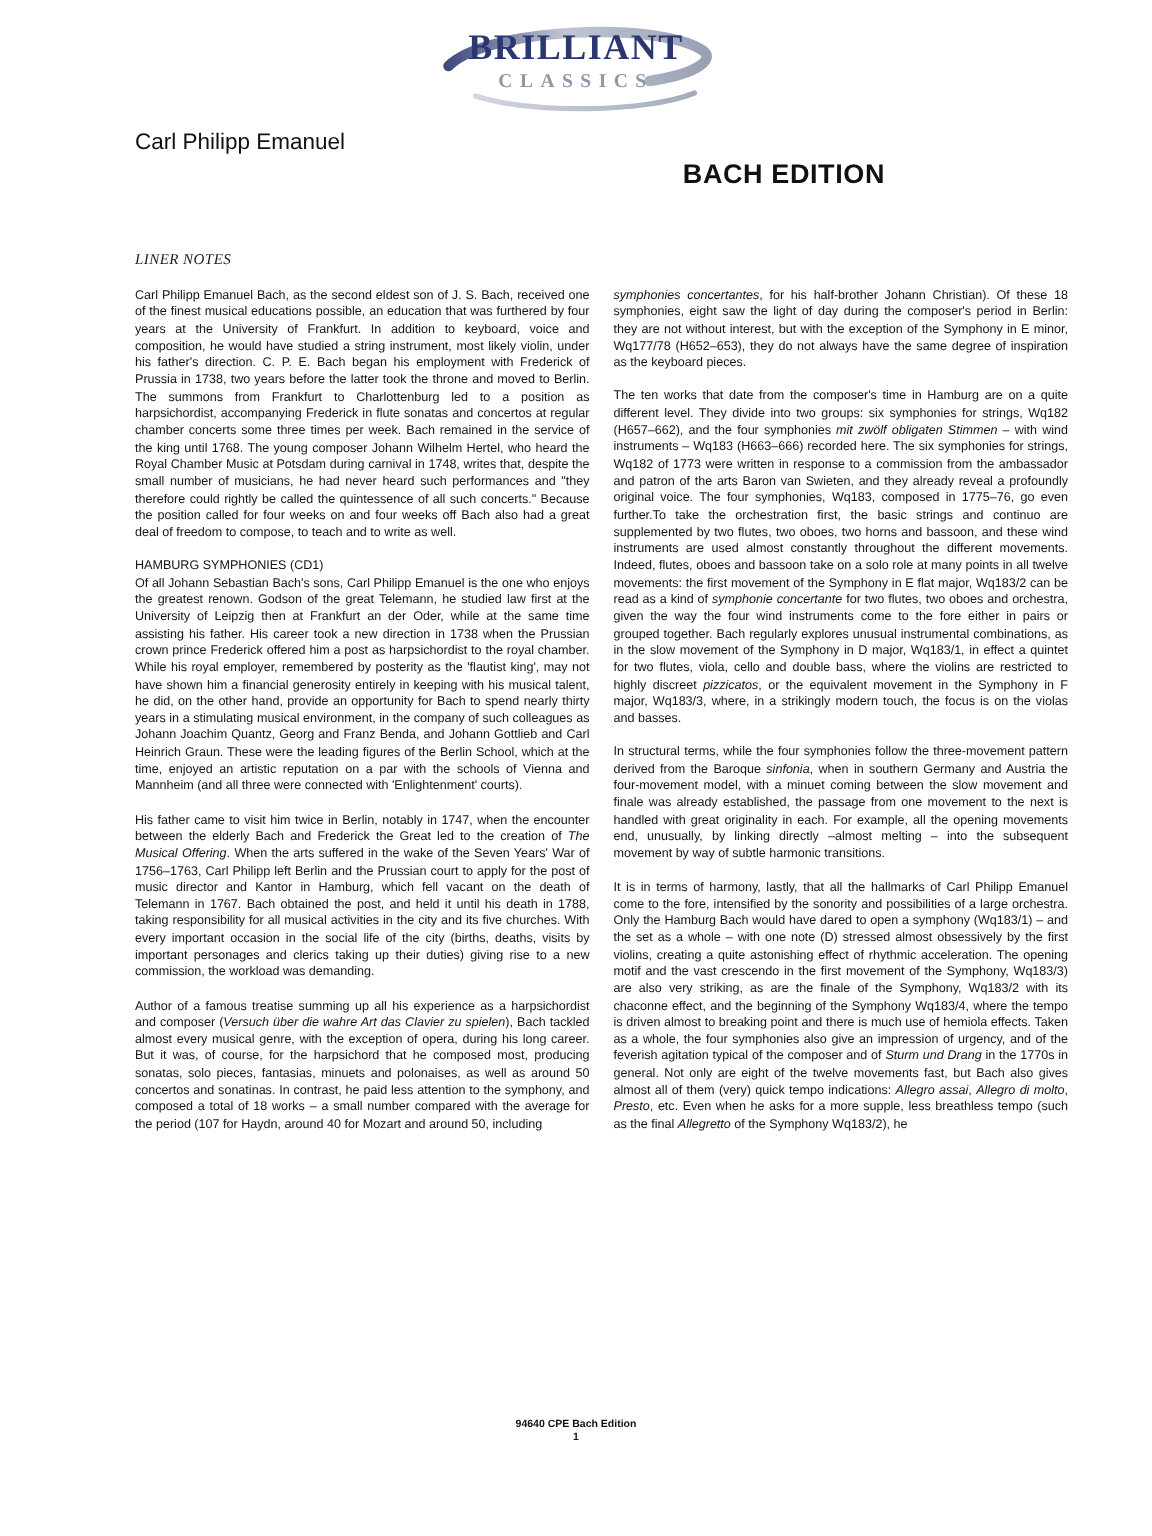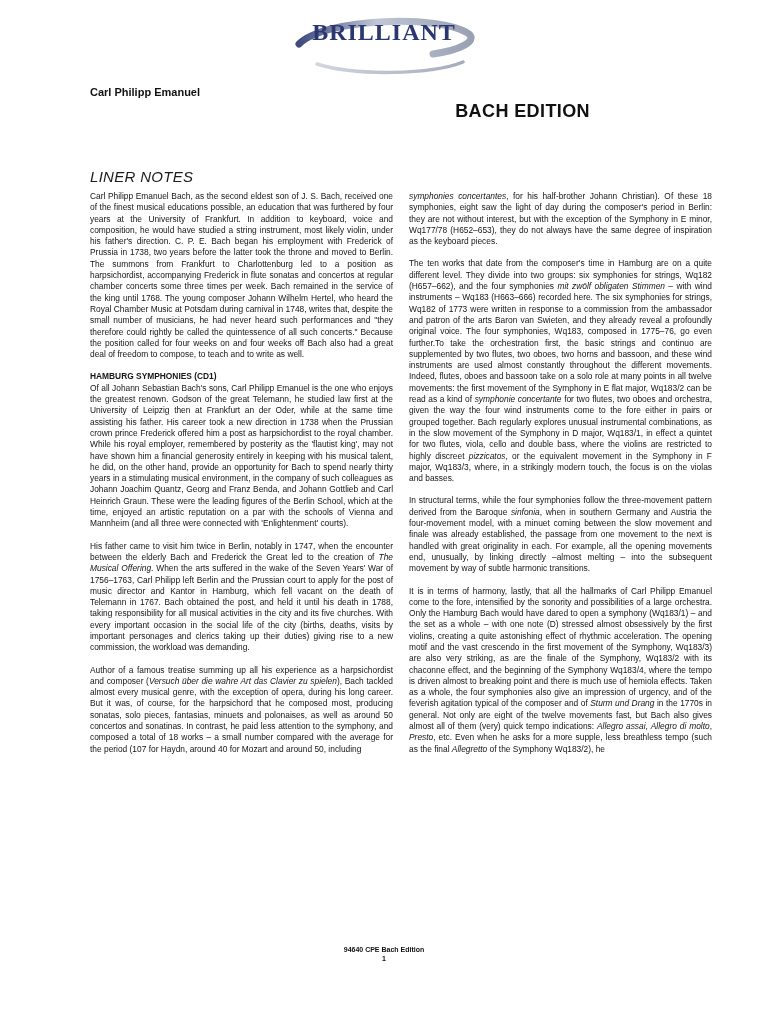"CLASSICS" div.brand2 { html: none -> <div>CLASSICS</div> }
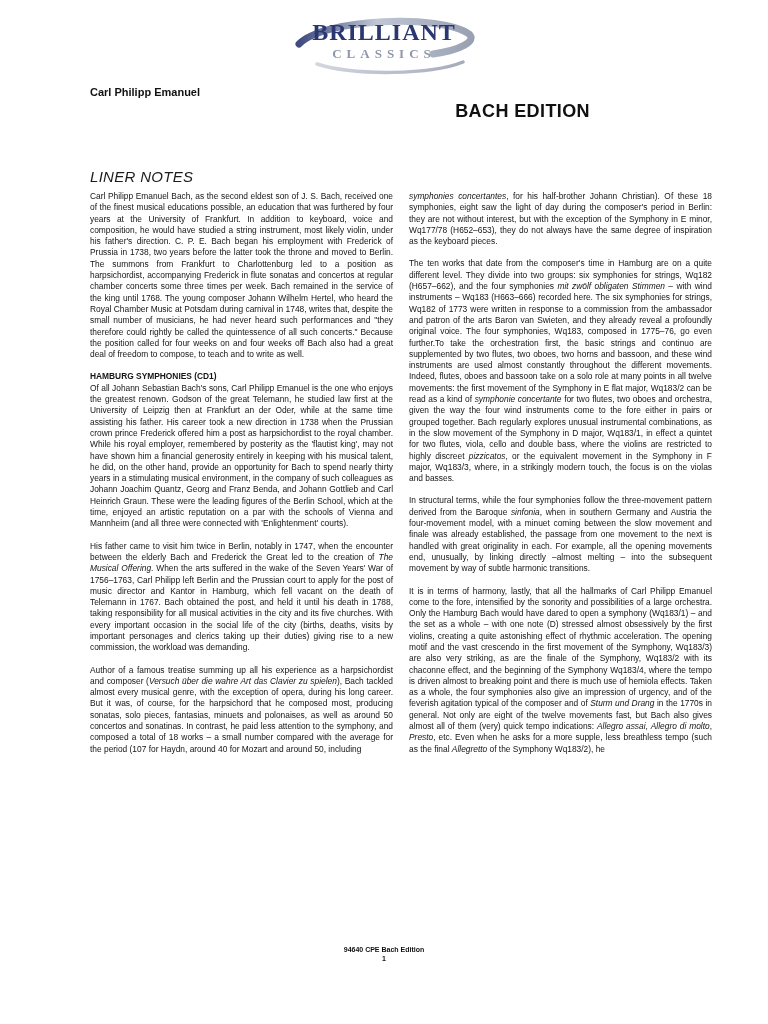"Carl Philipp Emanuel" .composer { font-size: 11px -> 15px; font-weight: bold -> normal }
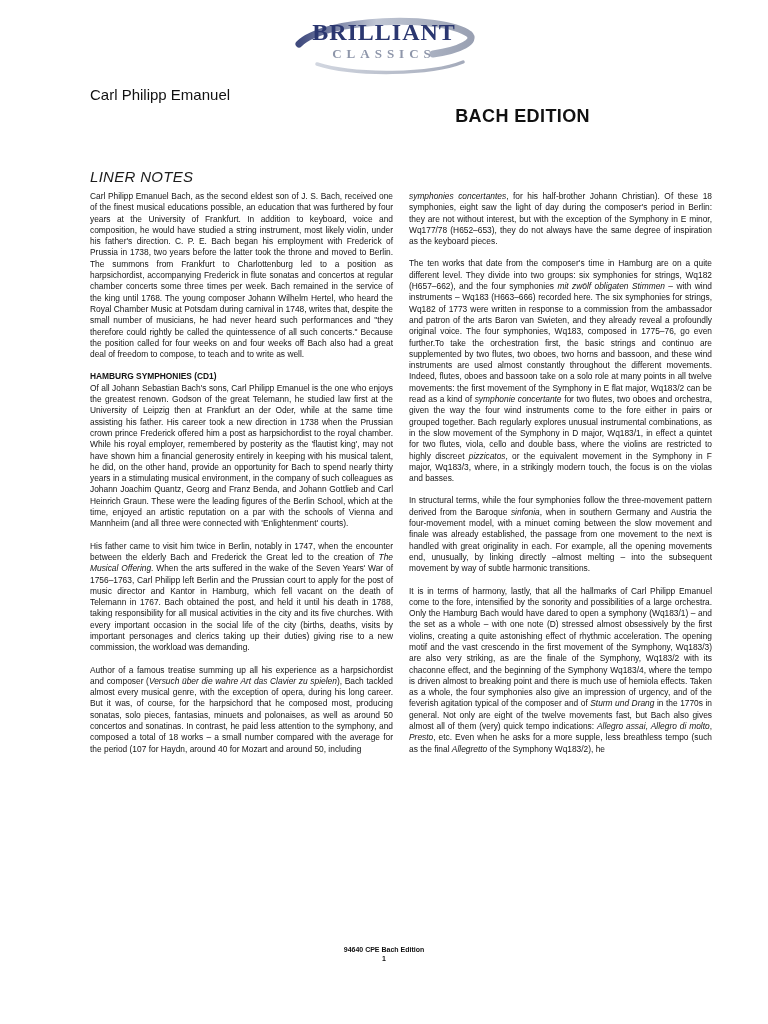"LINER NOTES" .section-heading { font-family: none -> Liberation Serif, serif; font-size: 15px -> 10px }
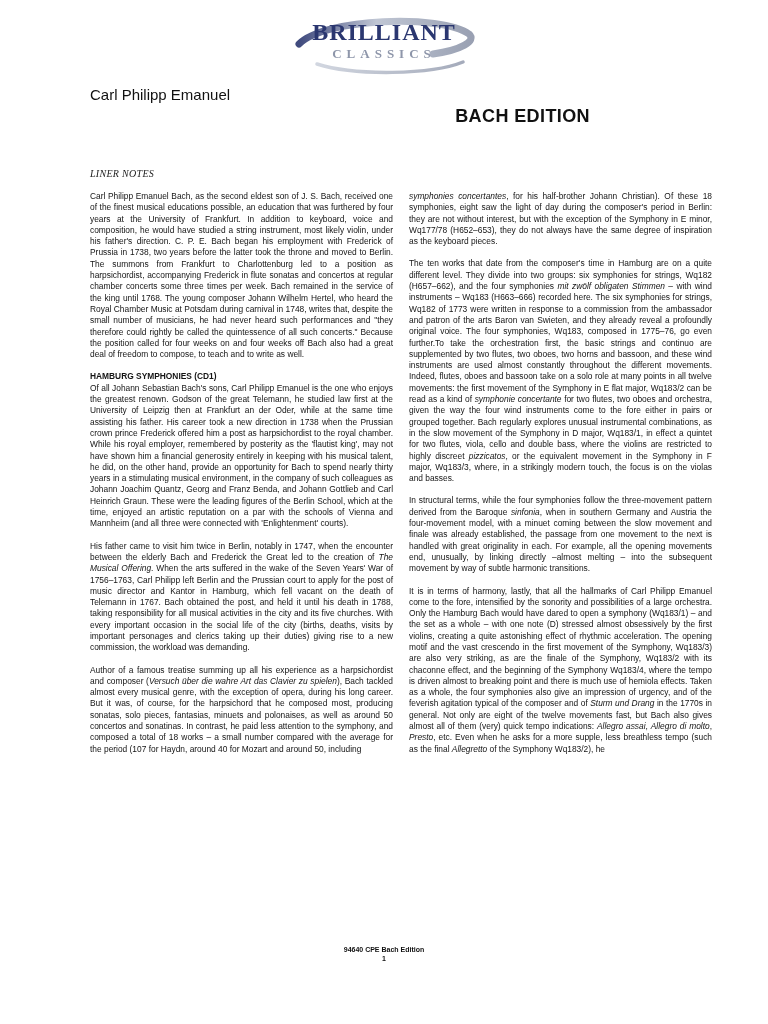"HAMBURG SYMPHONIES (CD1)" .col p.subhead { font-weight: bold -> normal }
